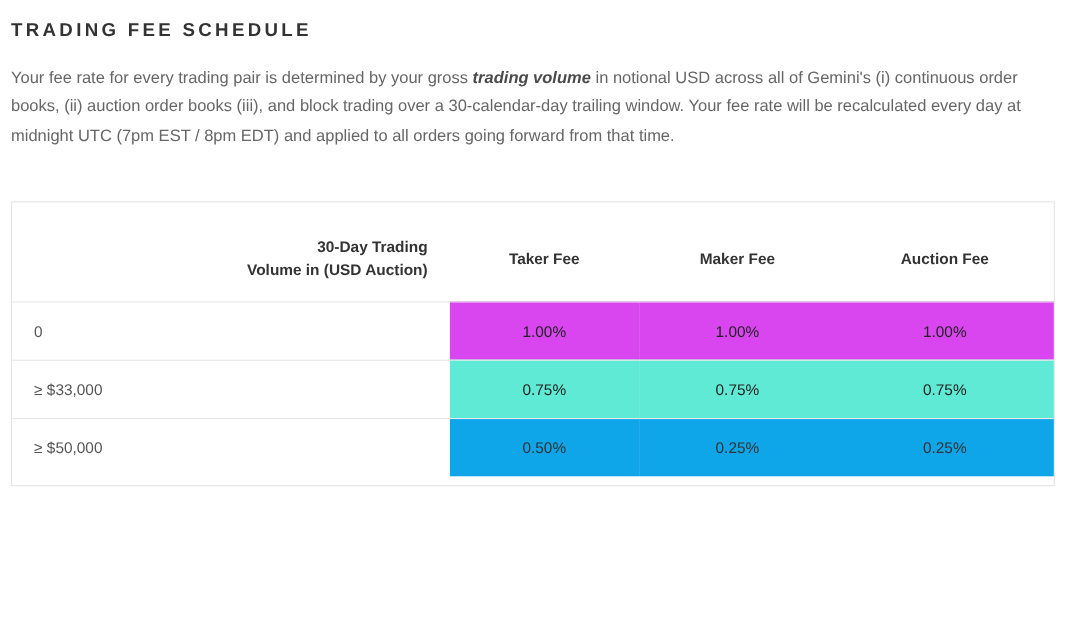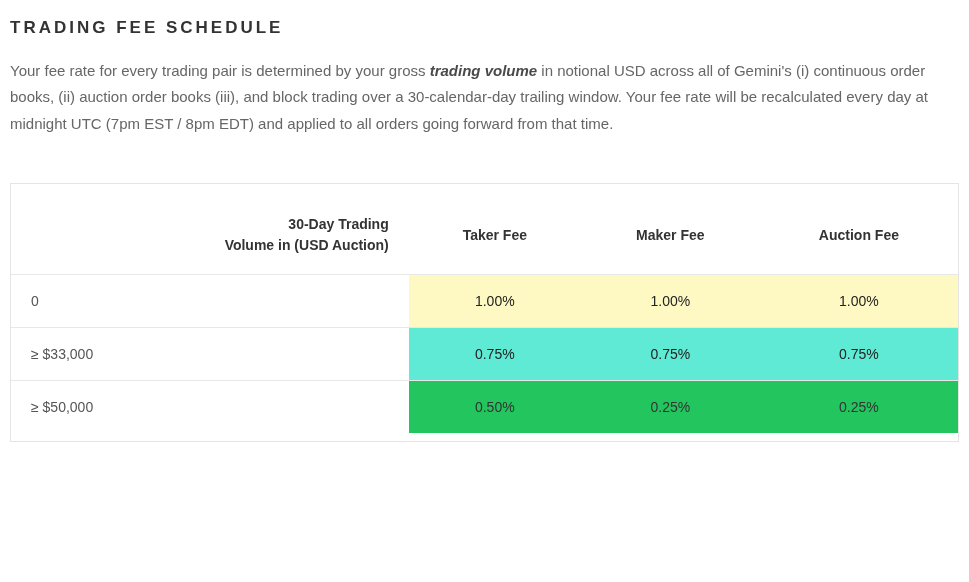"1.00%" .shade-0 td.fee-cell { background-color: #fef9c3 -> #d946ef }
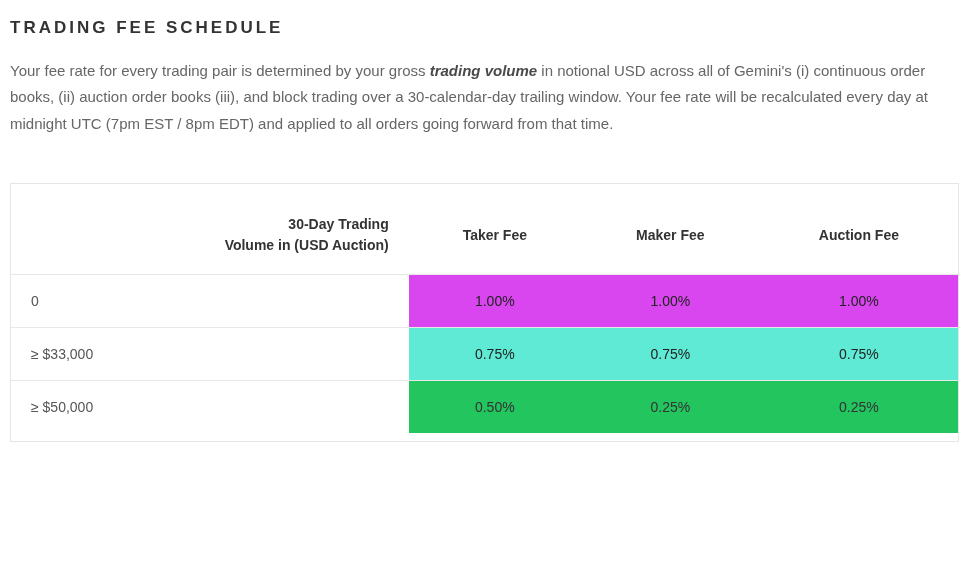"0.50%" .shade-2 td.fee-cell { background-color: #22c55e -> #0ea5e9 }
